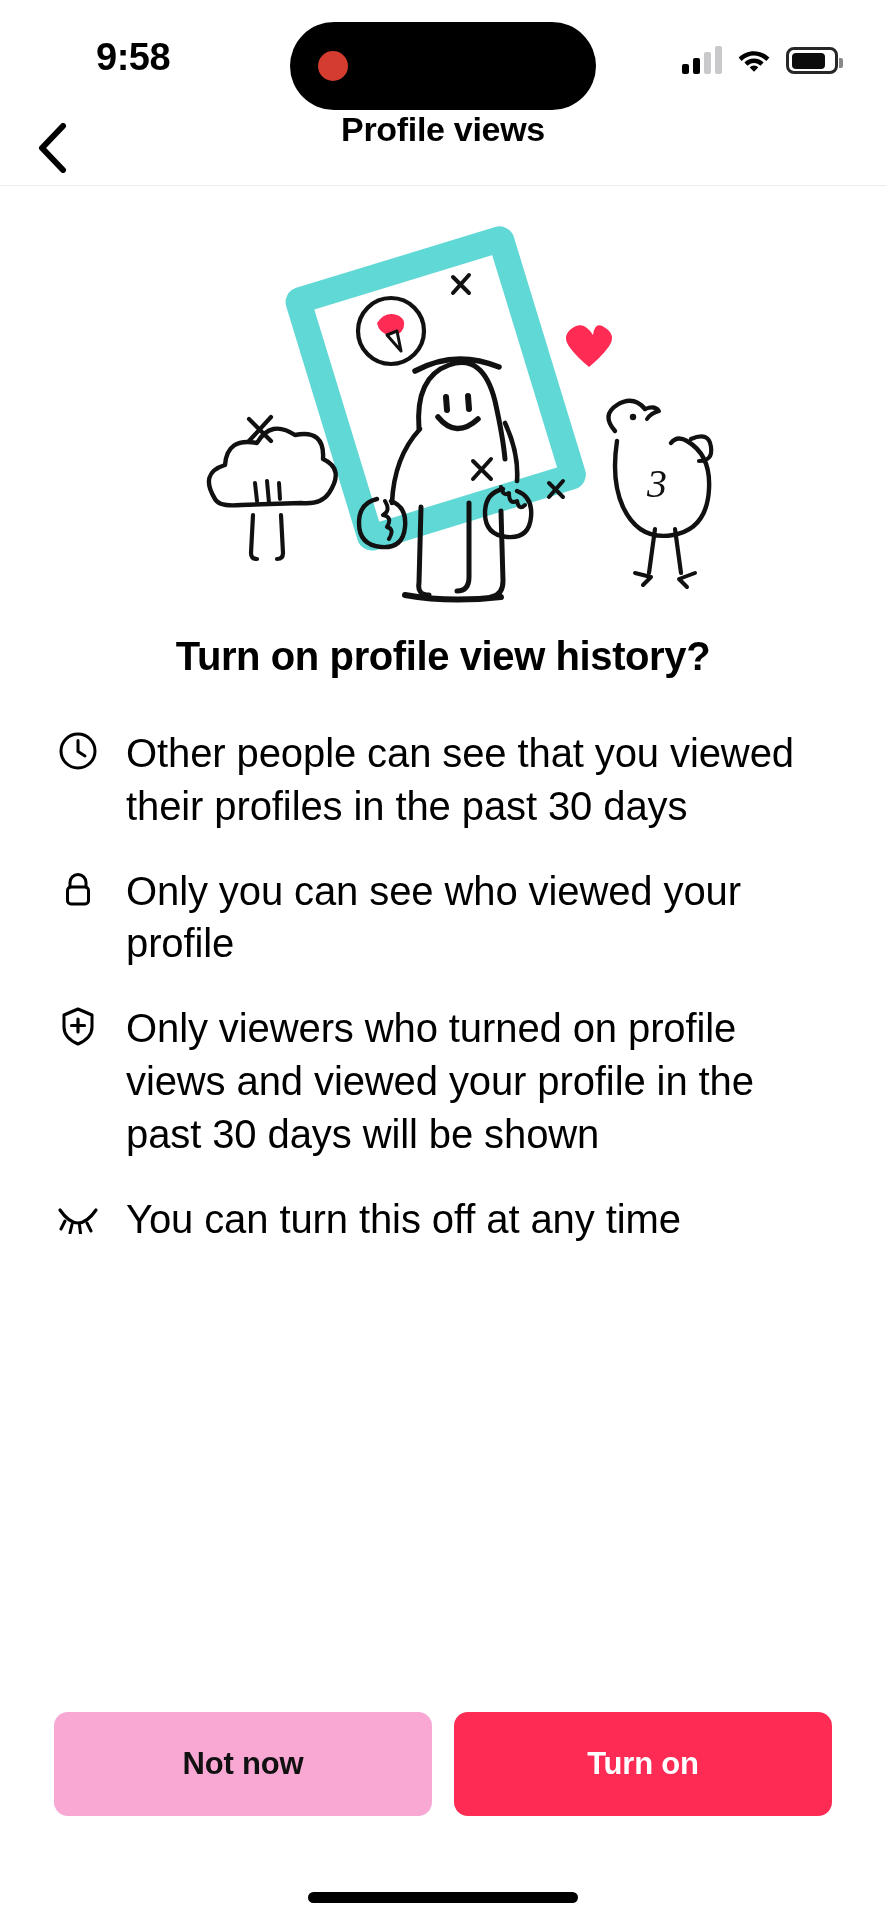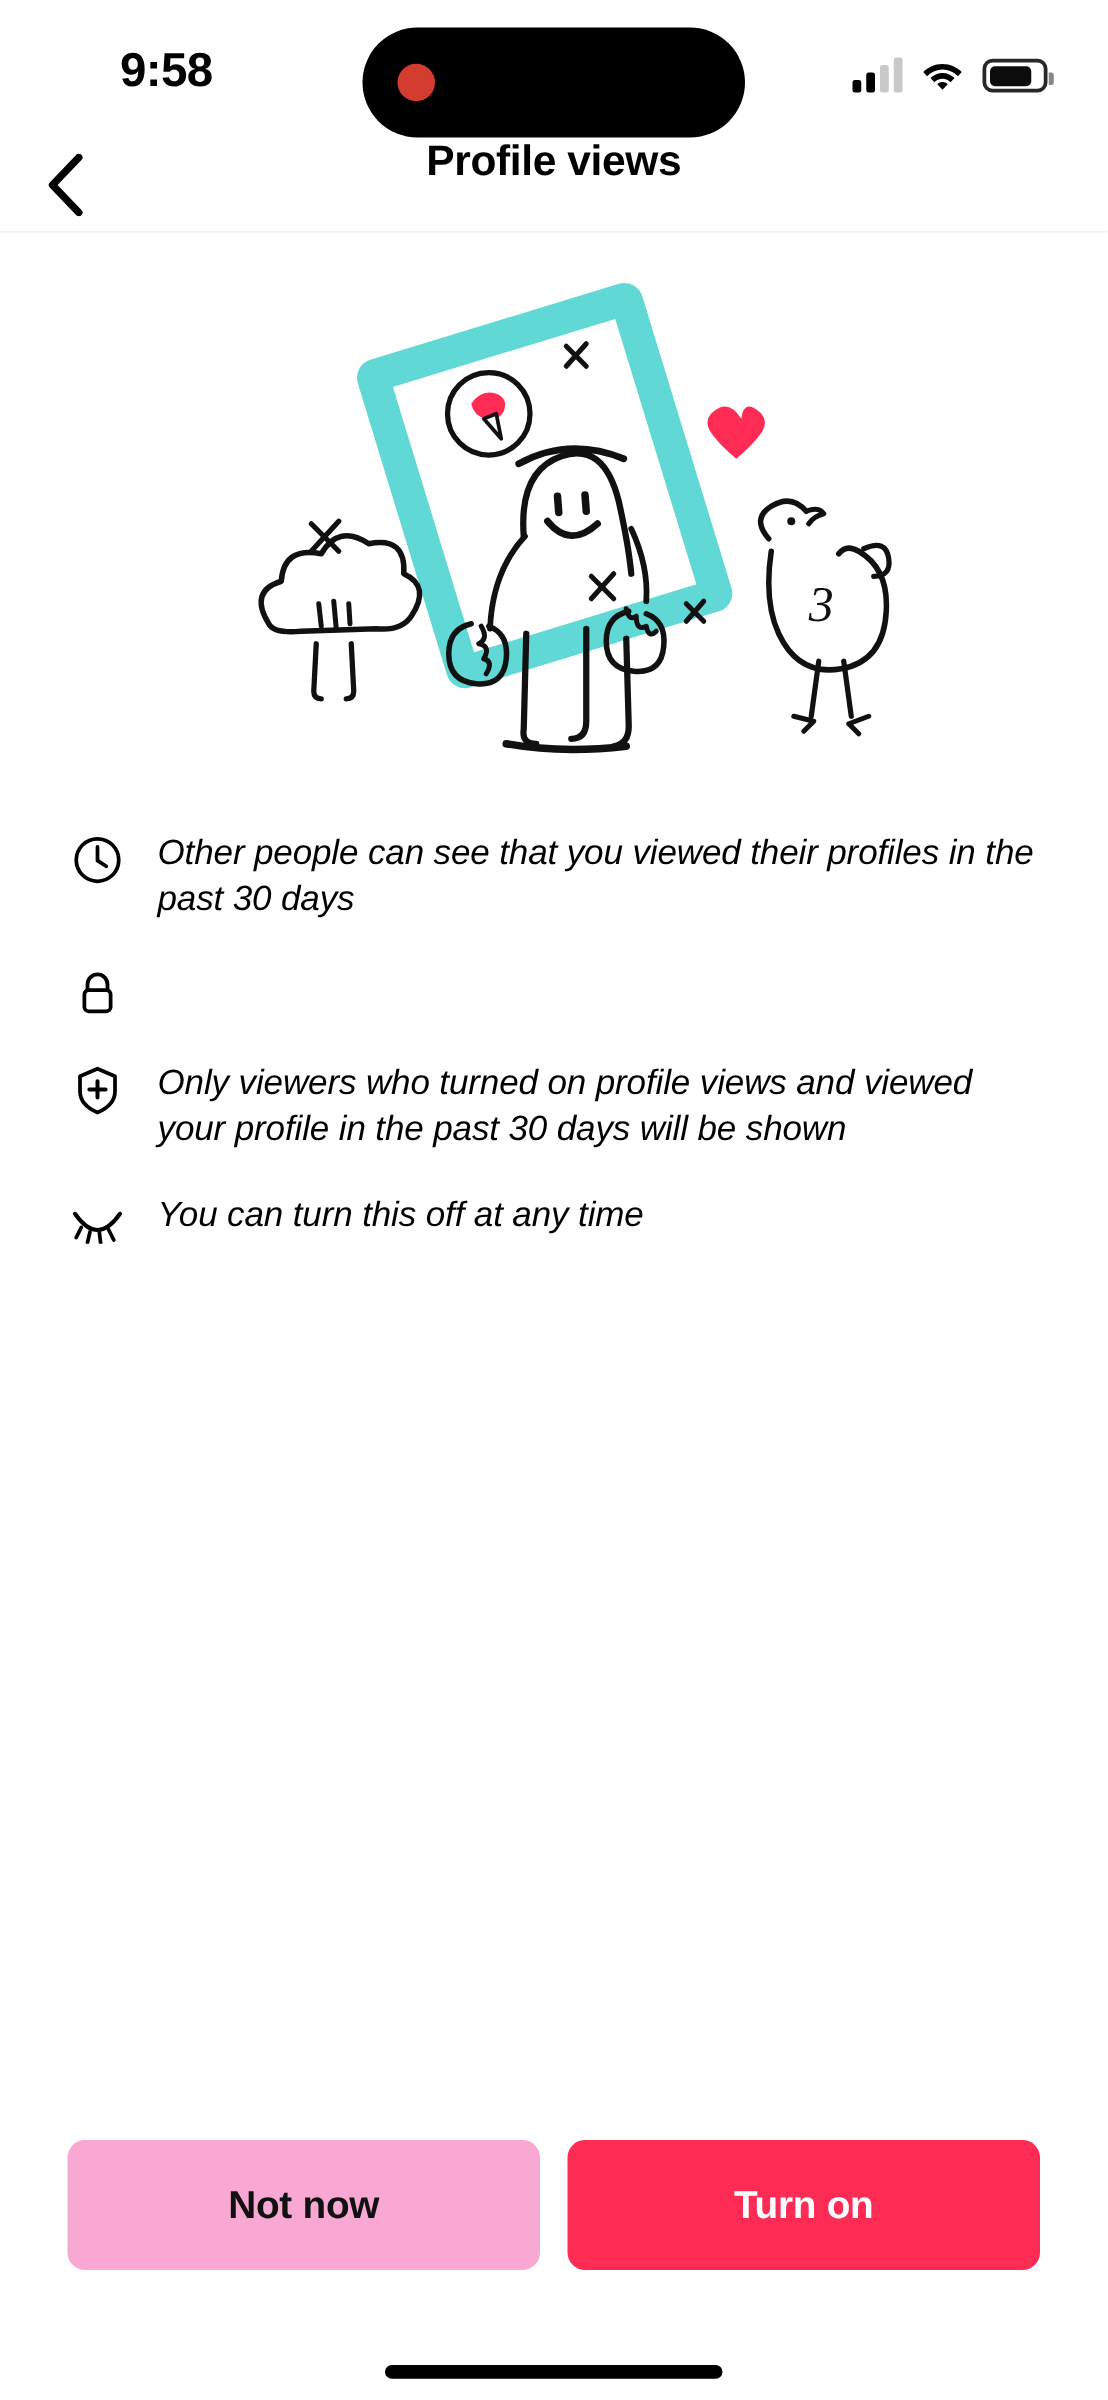"Turn on profile view history?" div.headline { html: none -> <div>Turn on profile view history?</div> }
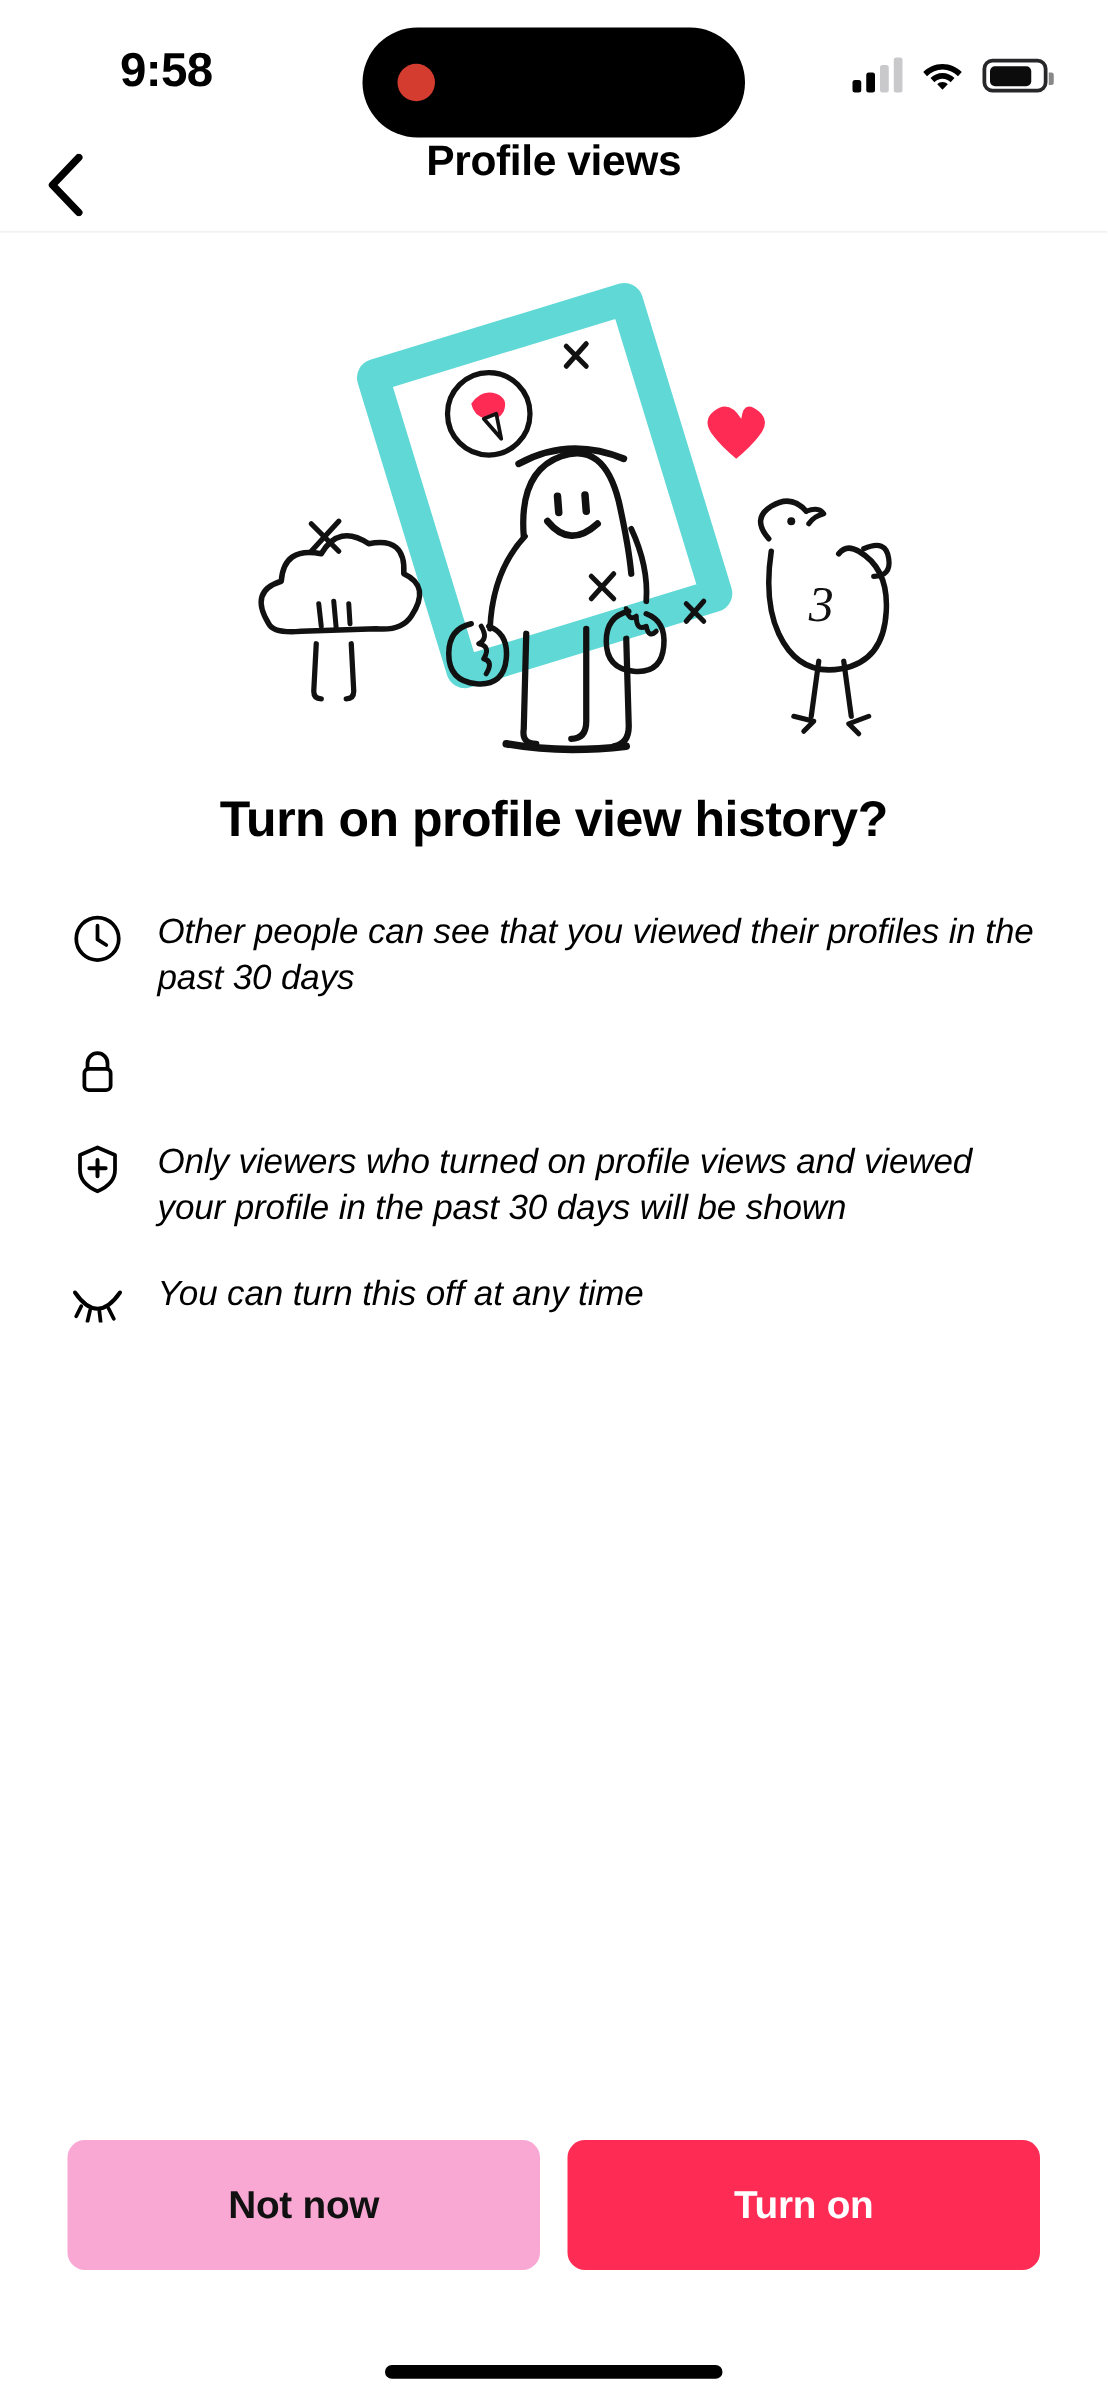"Other people can see that" .bullet-text { font-size: 28px -> 40px; font-style: italic -> none }
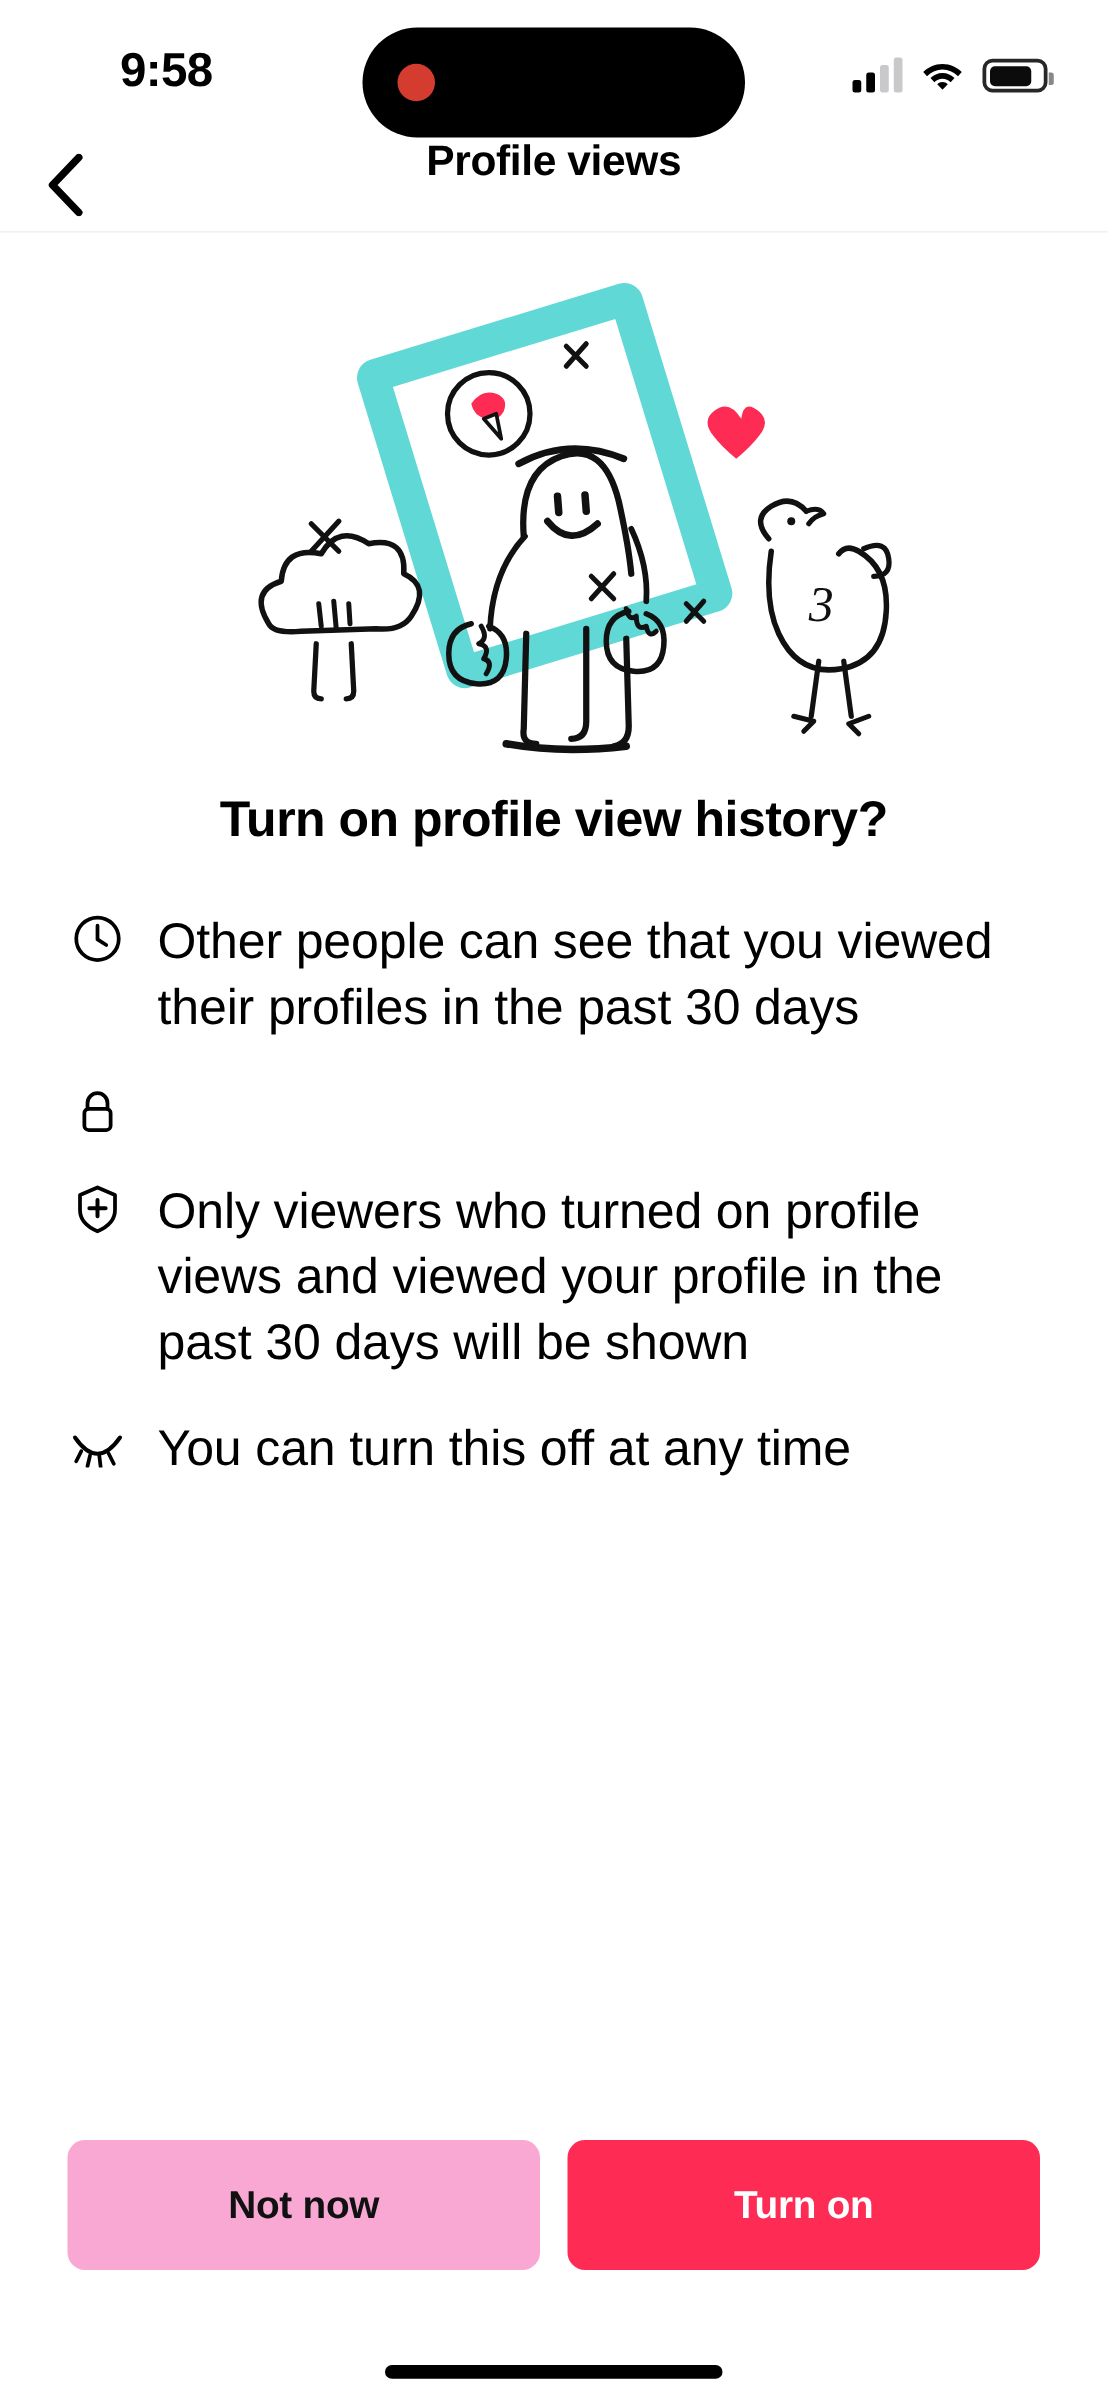"Only you can see who" span.bullet-text { html: none -> <span>Only you can see who viewed your profile</span> }
